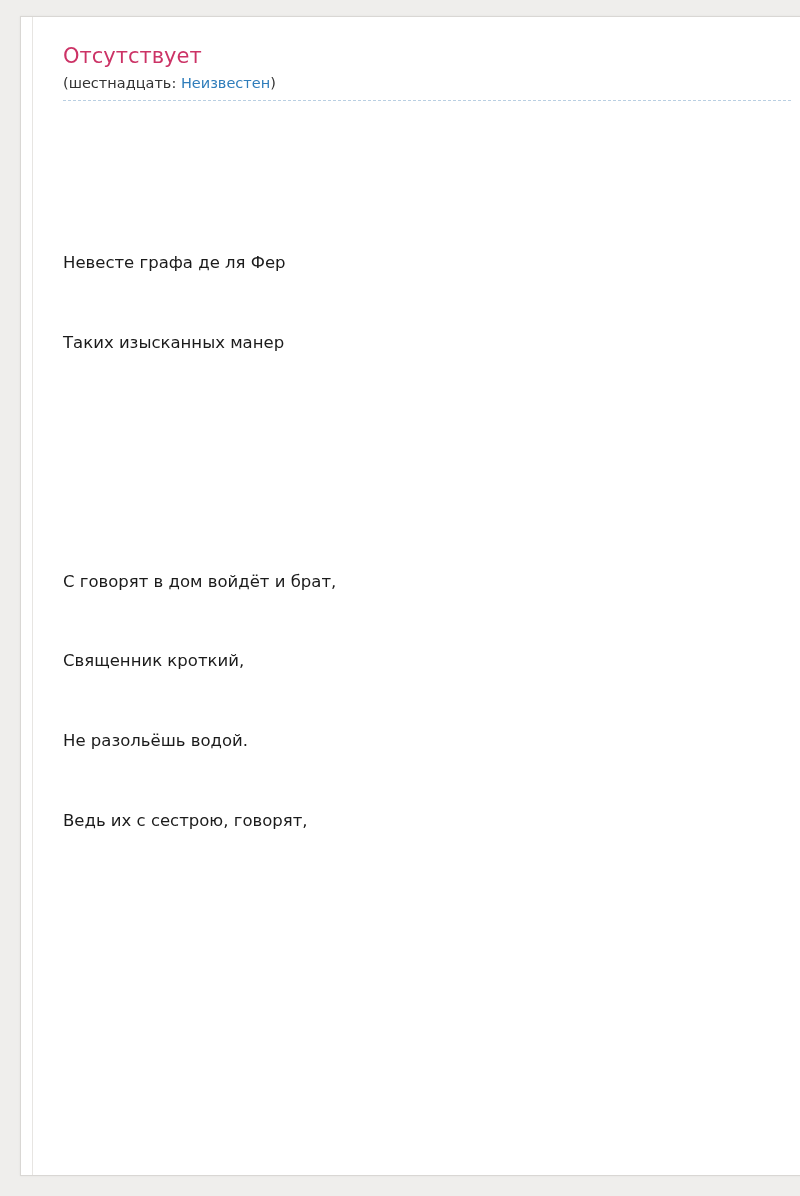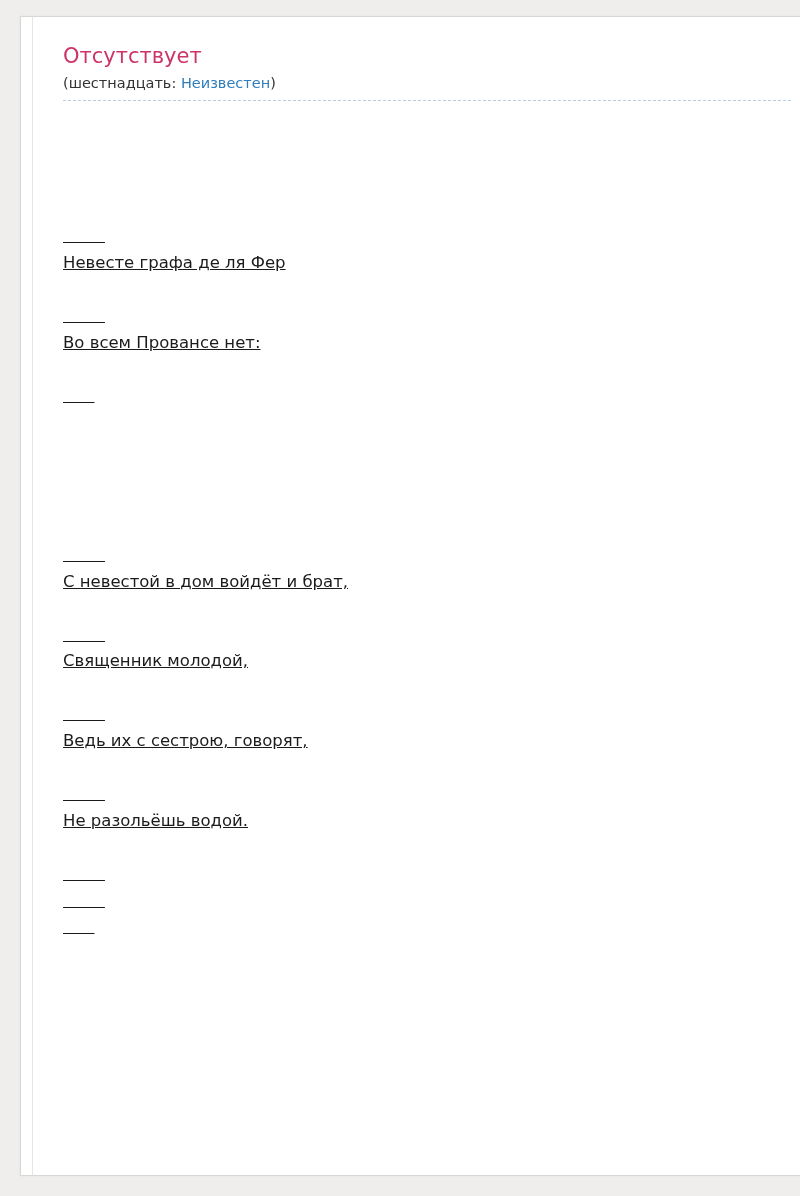"Невесте графа де ля Фер" .stanza { text-decoration: underline -> none }
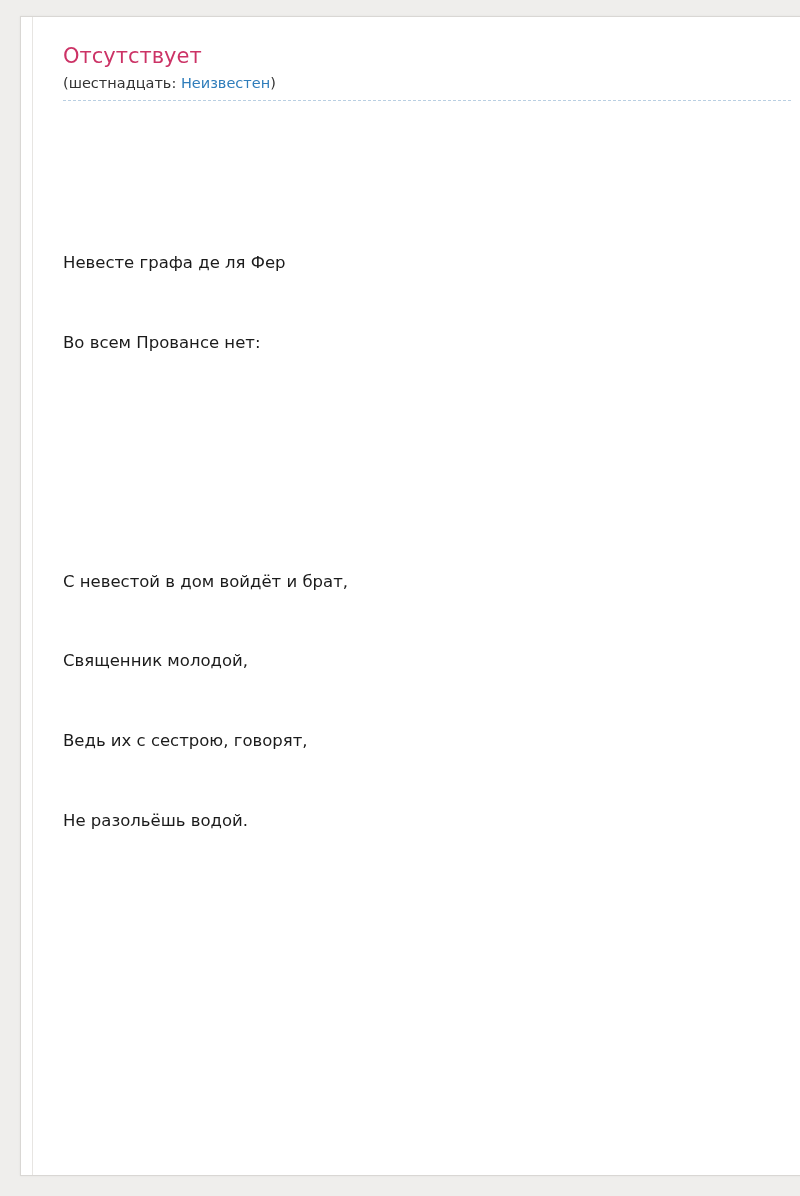"Таких изысканных манер" span.line { html: none -> <span>Таких изысканных манер</span> }
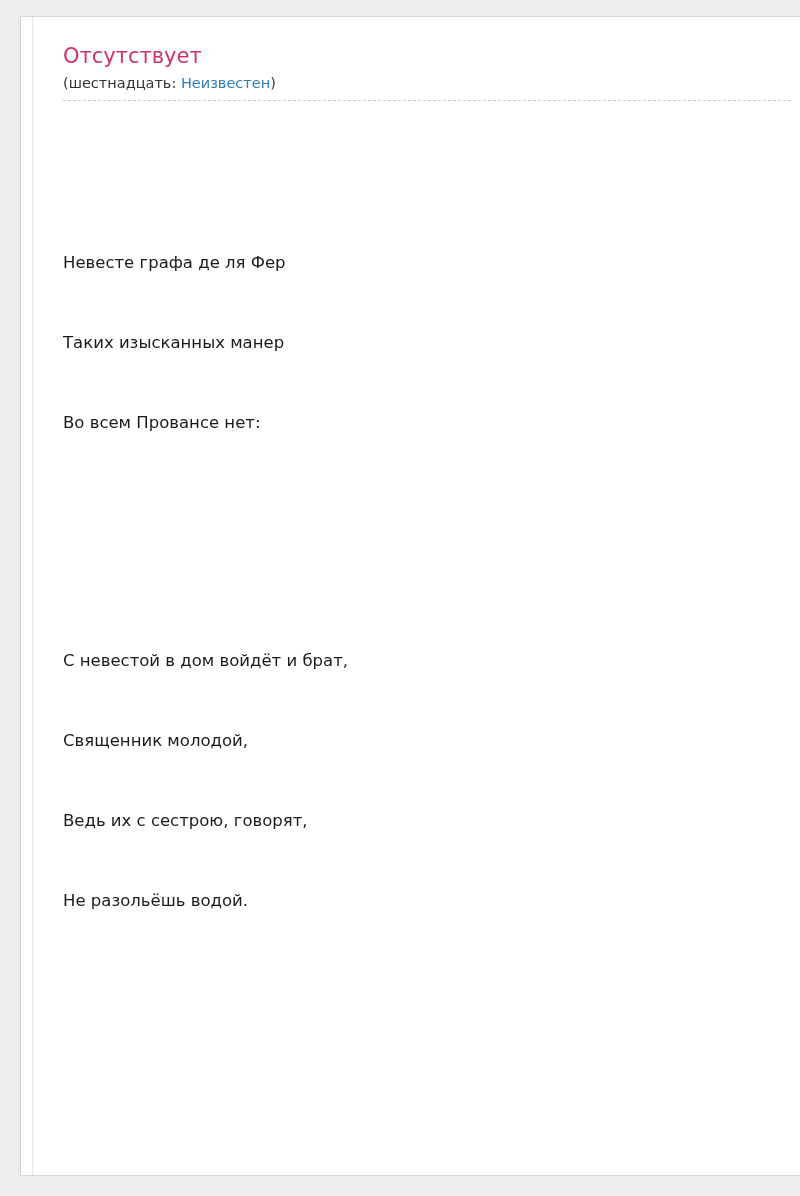"Во всем Провансе нет:" span.line { html: <span>Во всем Провансе нет:</span> -> none }
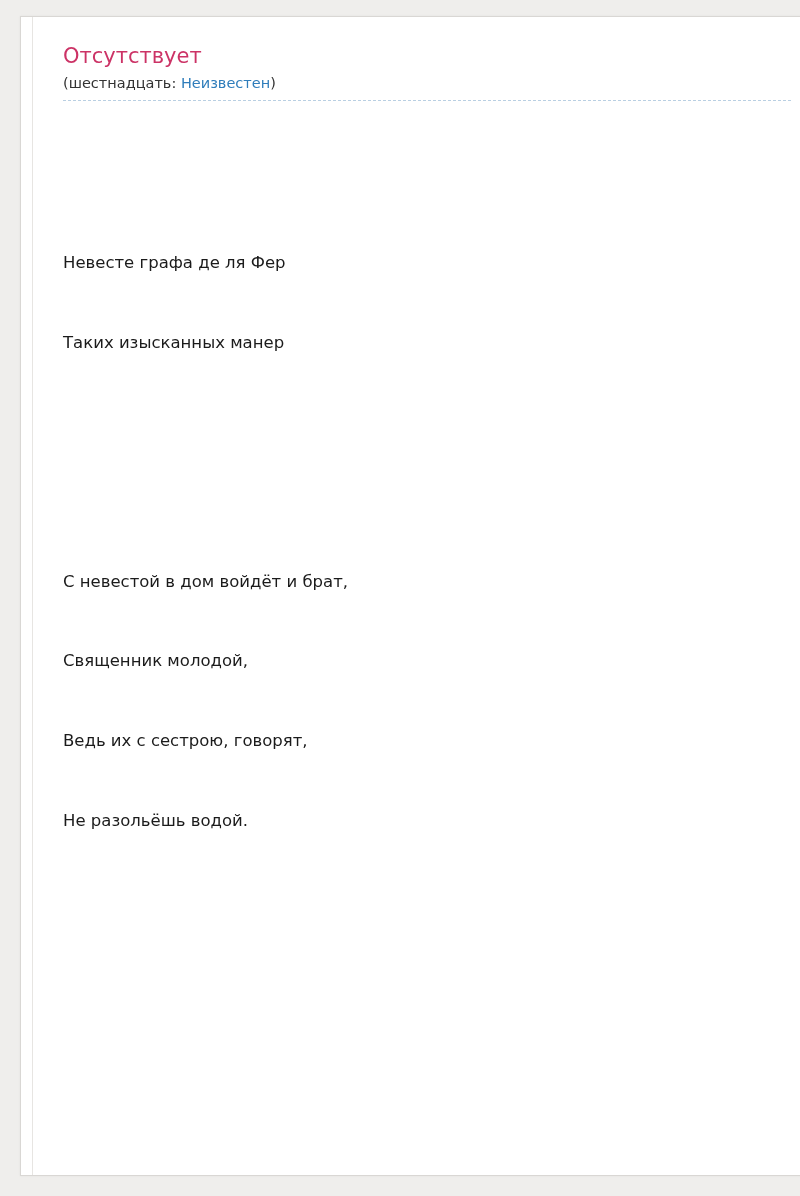"С невестой в дом войдёт" span.line { text: невестой -> говорят }
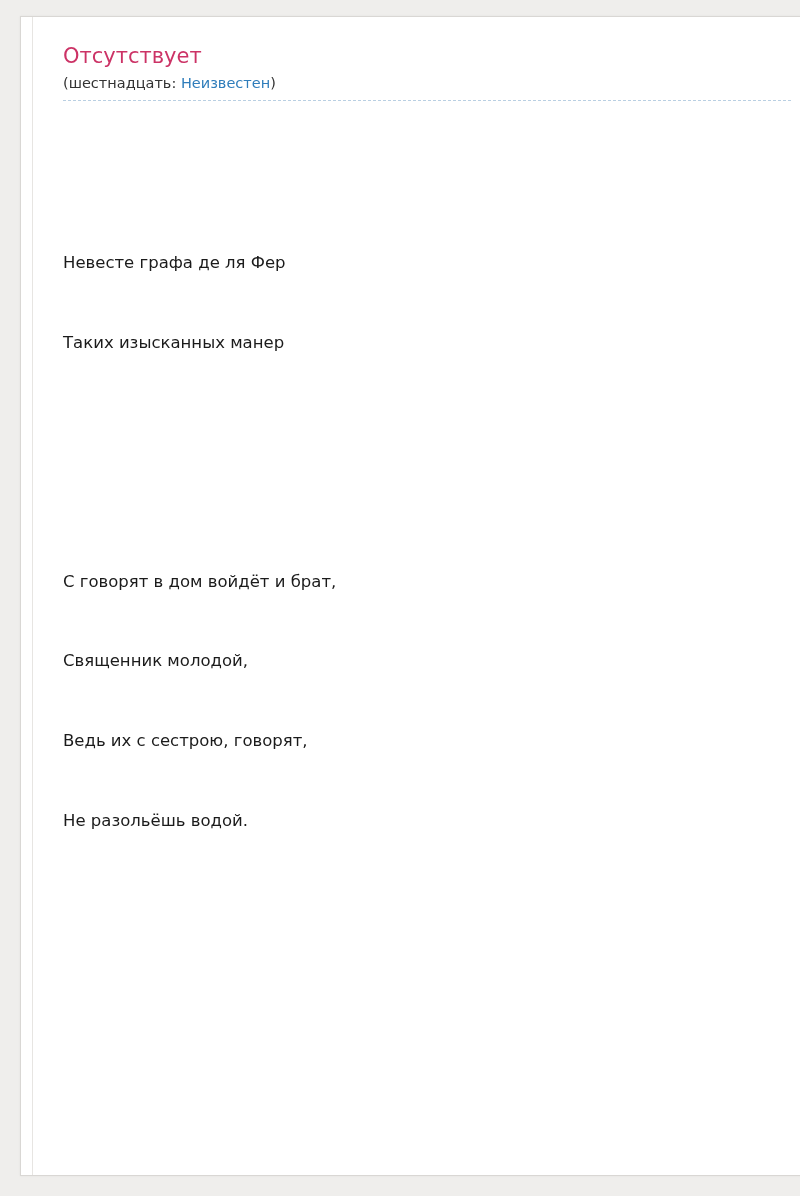"Священник молодой," span.line { text: молодой -> кроткий }
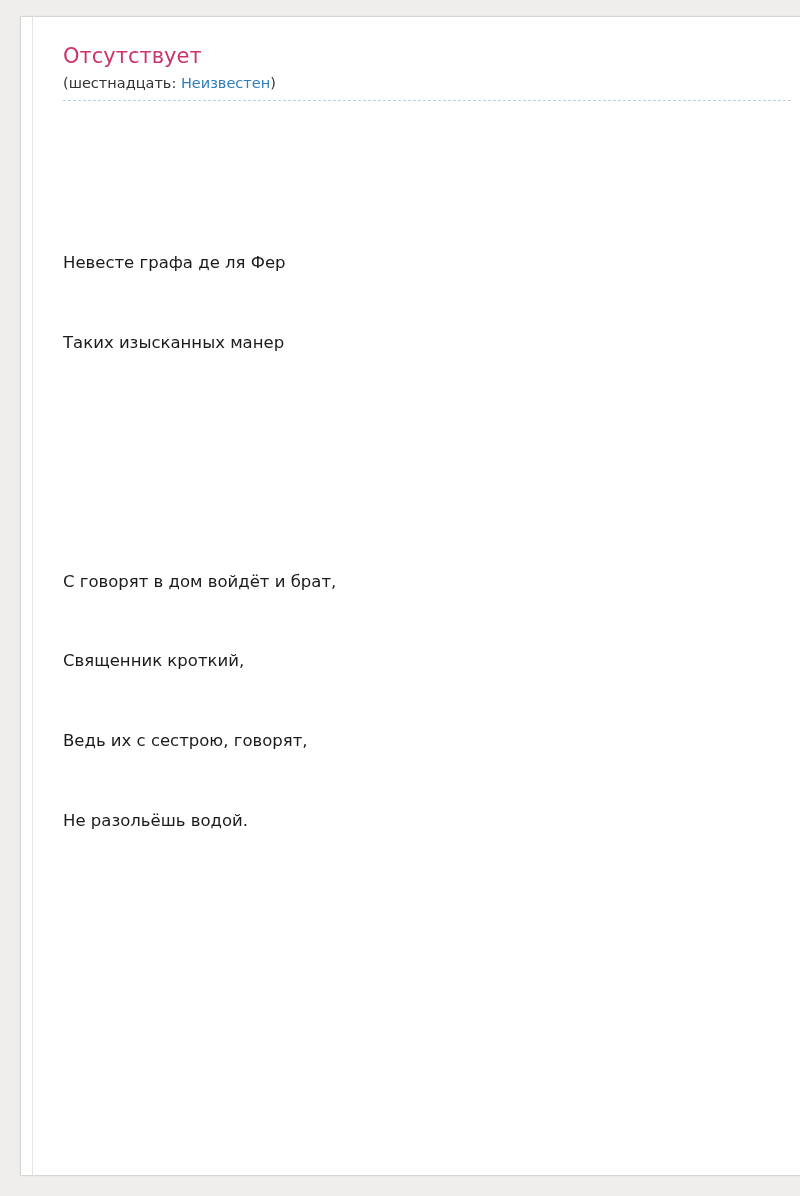"Ведь их с сестрою, говорят," span.line { order: before "Не разольёшь водой." -> after "Не разольёшь водой." }
